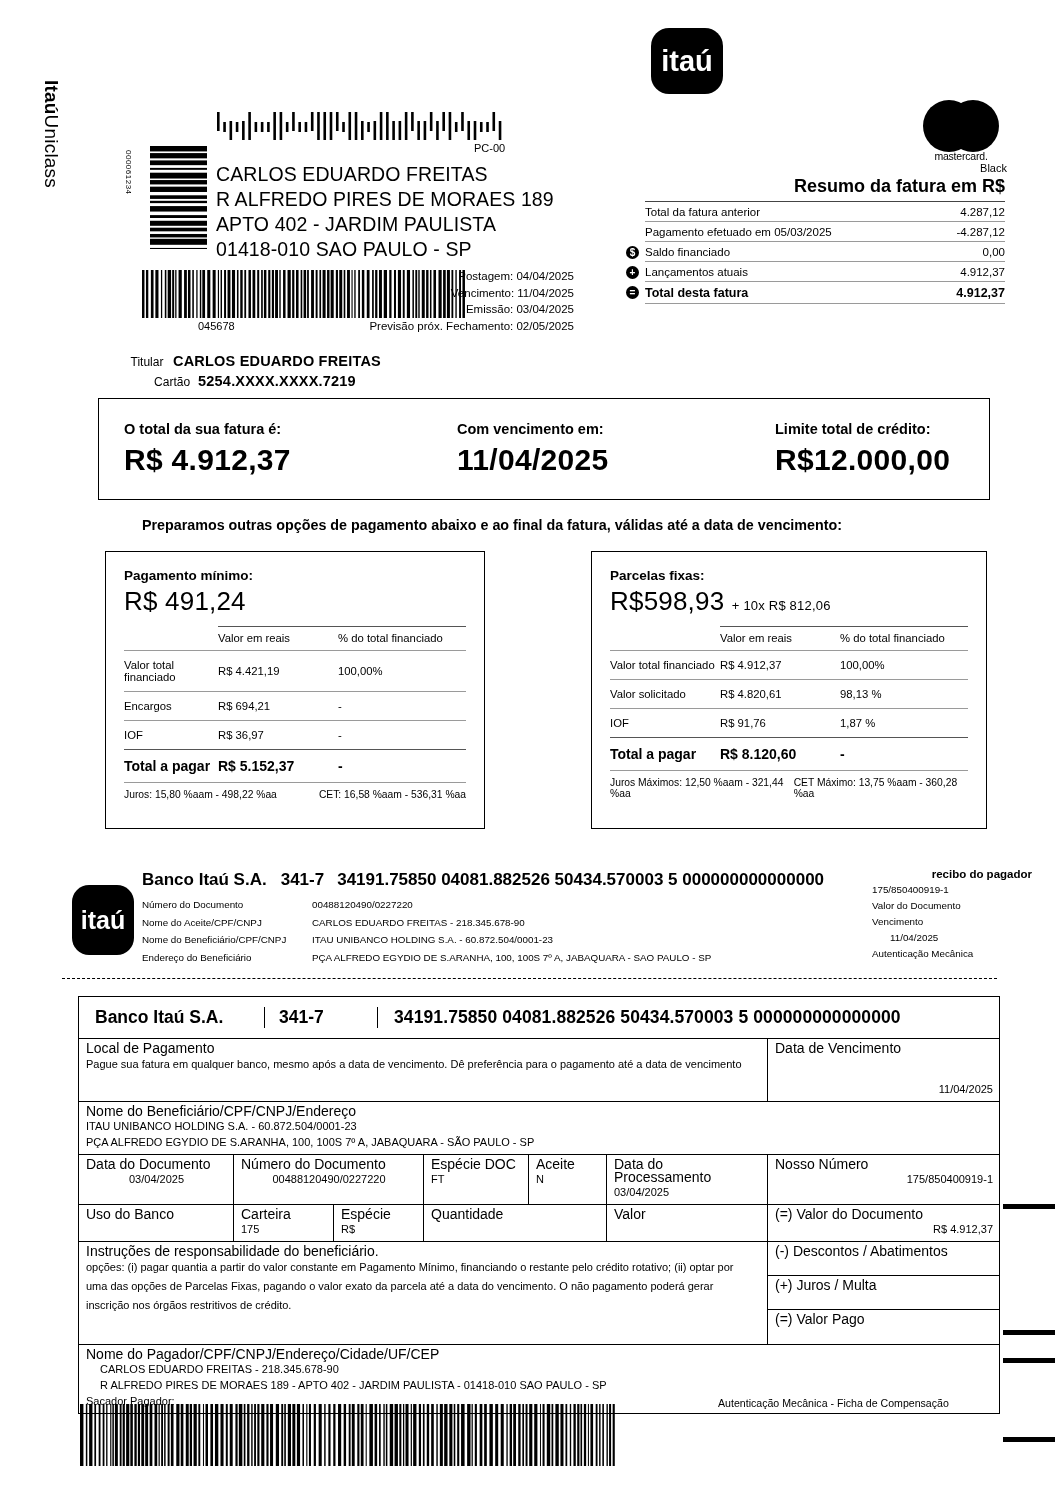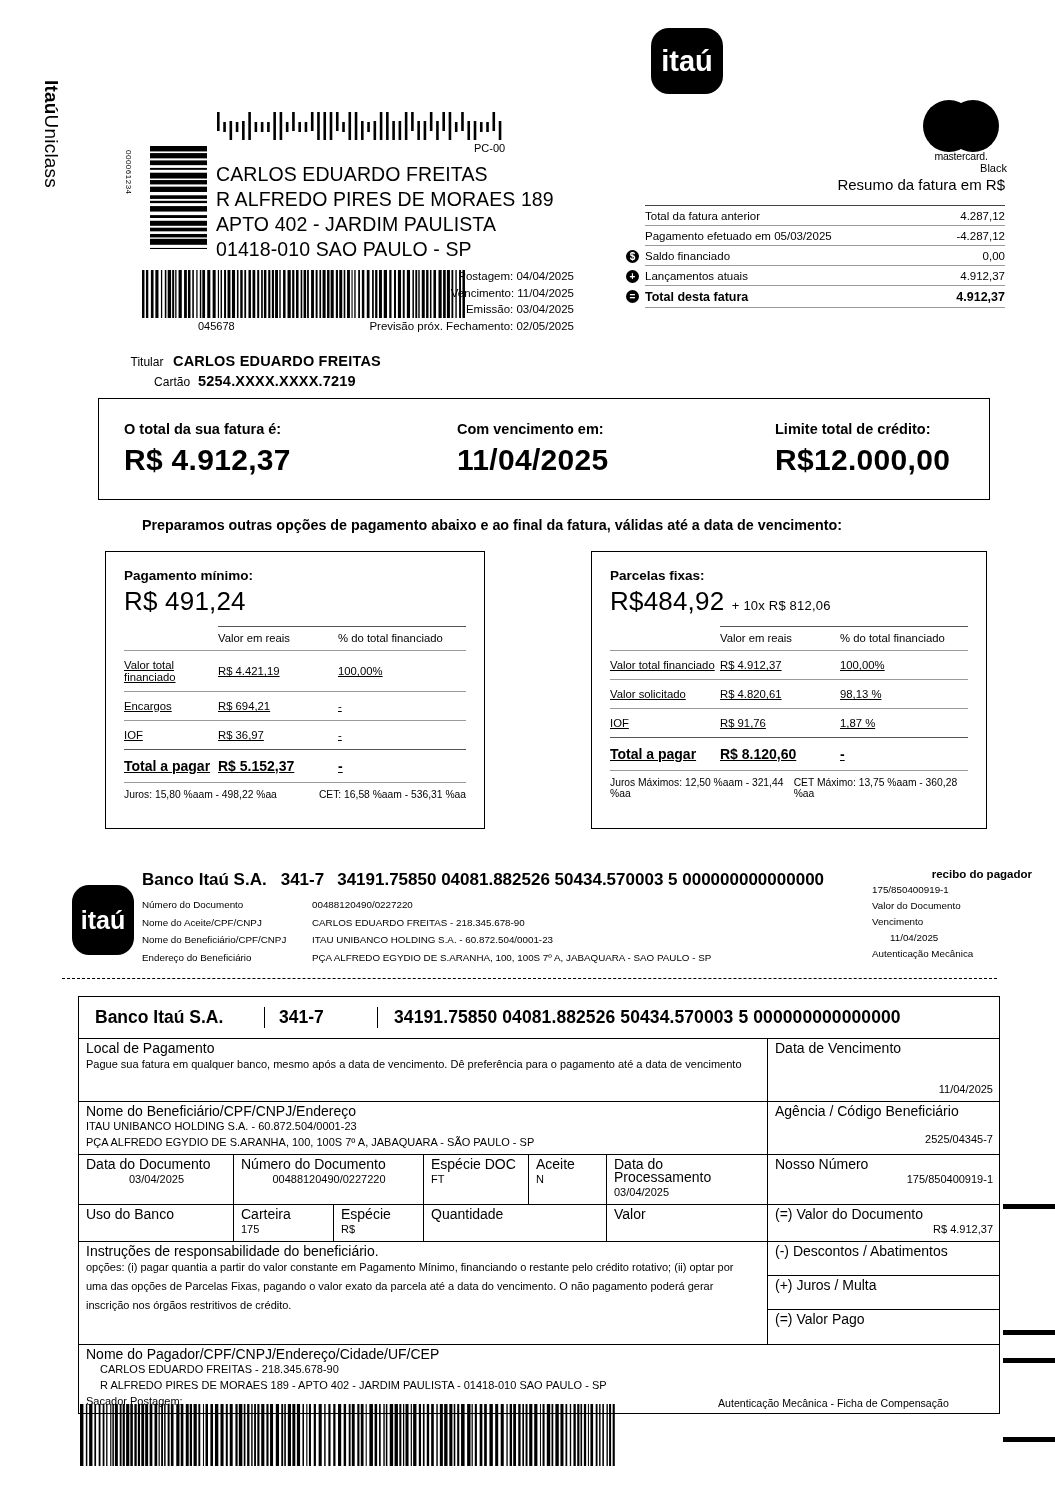"Resumo da fatura em R$" .resumo h2 { font-size: 15px -> 18px; font-weight: normal -> bold; margin: 0 0 12px 0 -> 0 0 4px 0 }
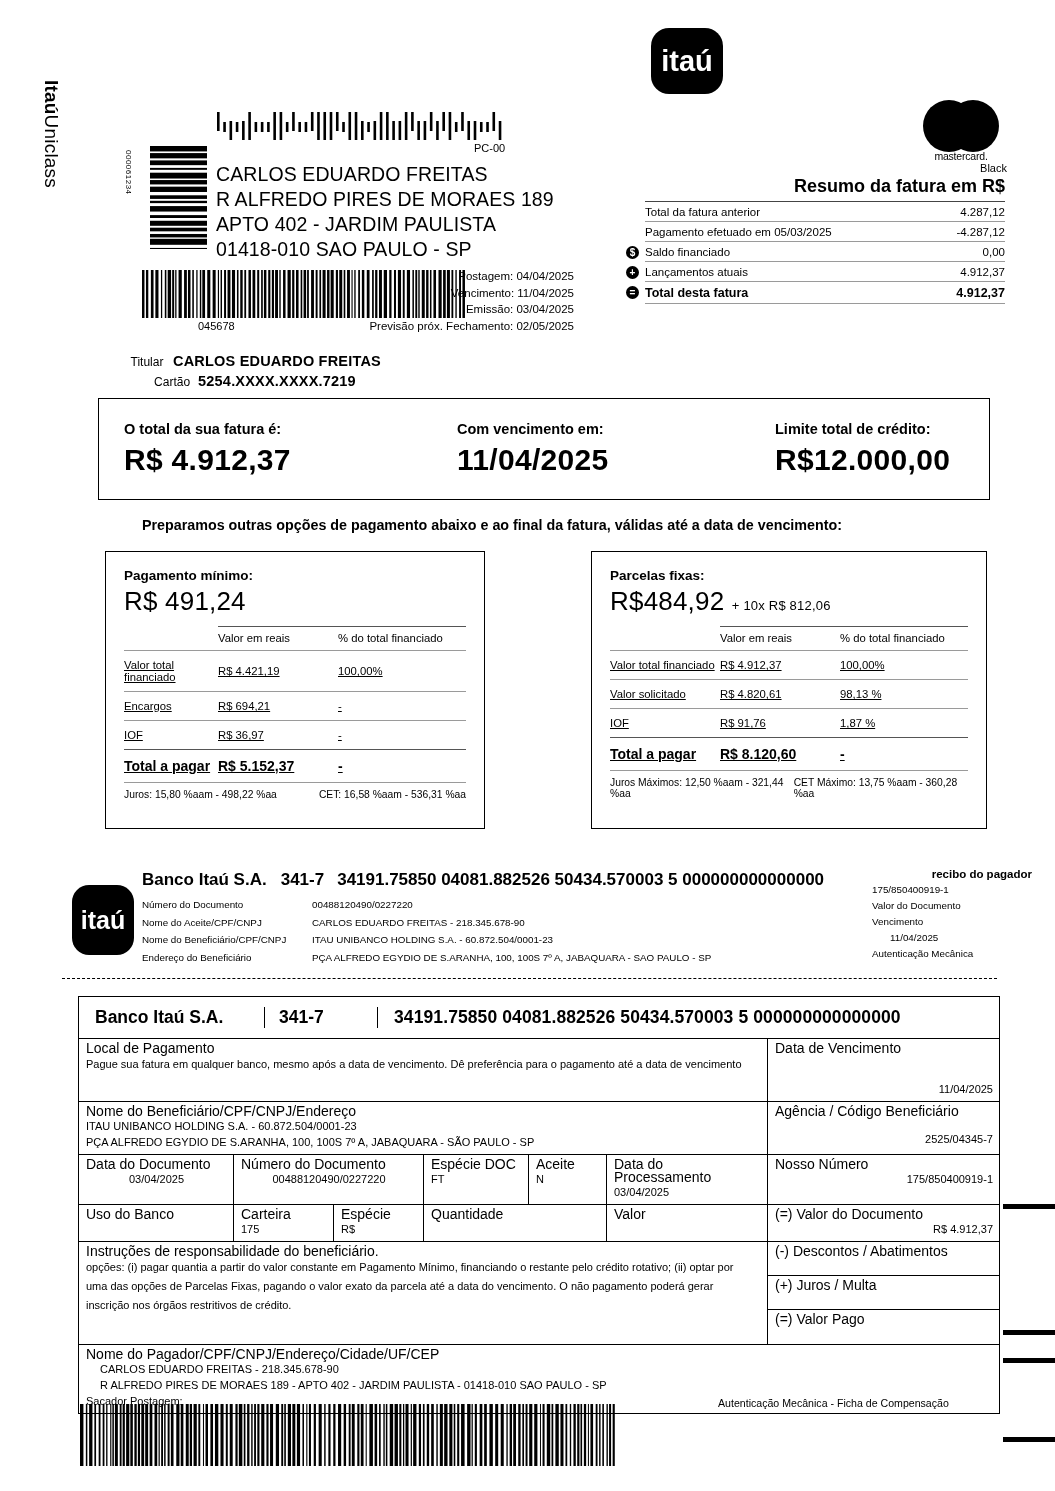"R$484,92" span { text: R$484,92 -> R$598,93 }
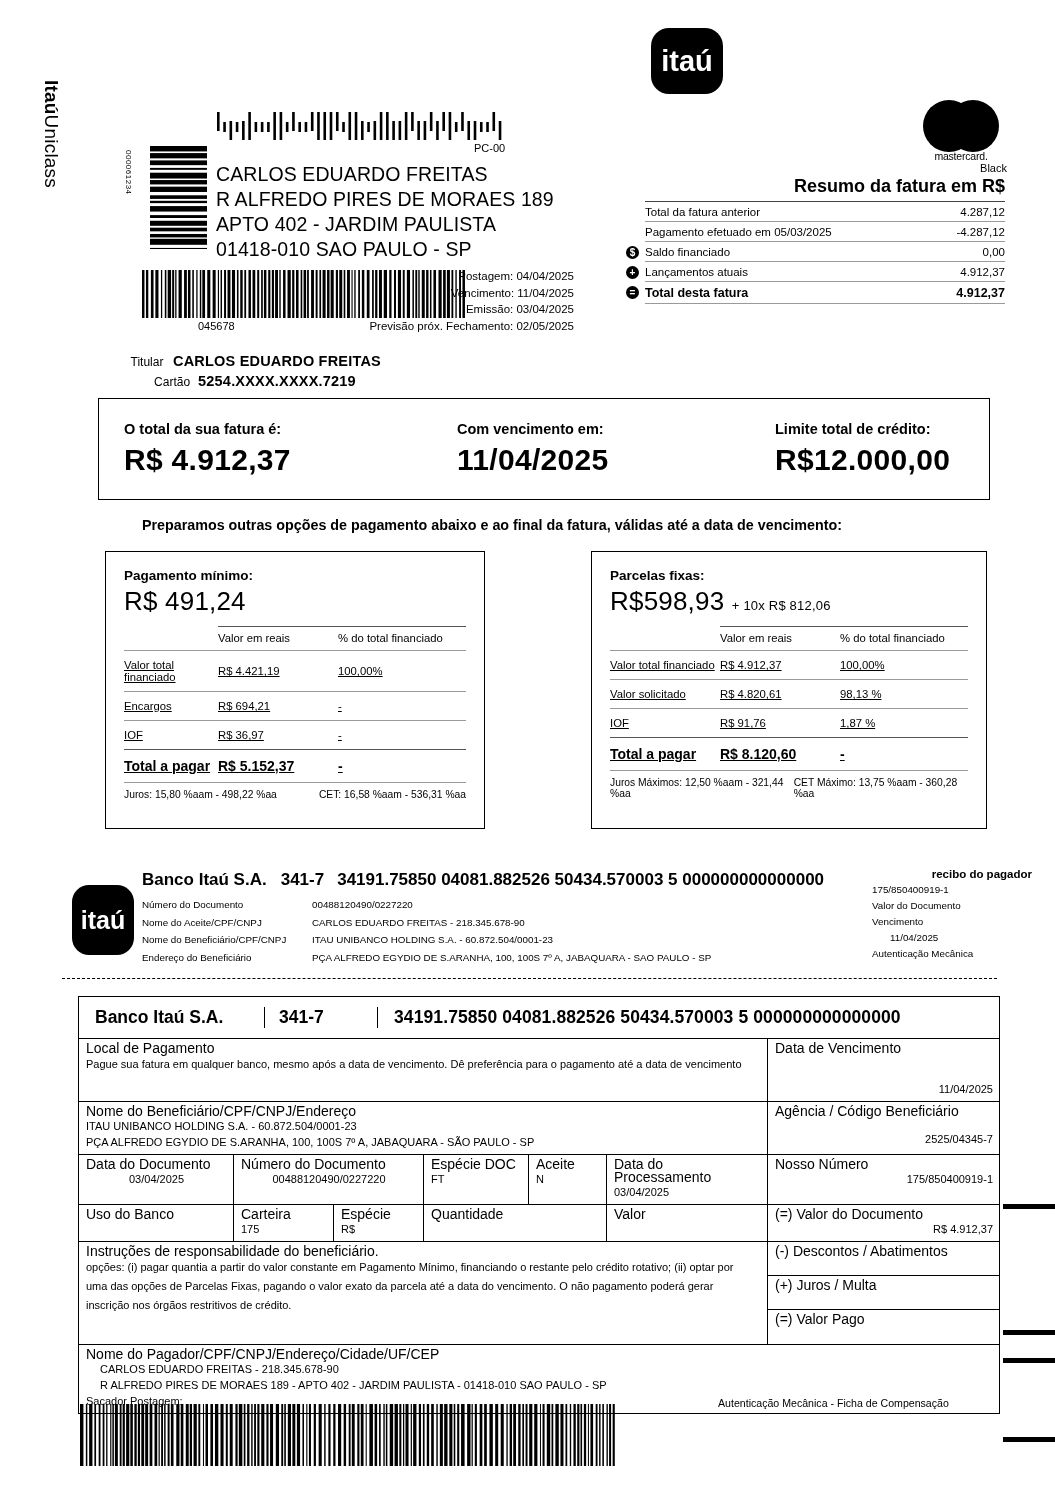"Valor total financiado" .opt-table td { text-decoration: underline -> none }
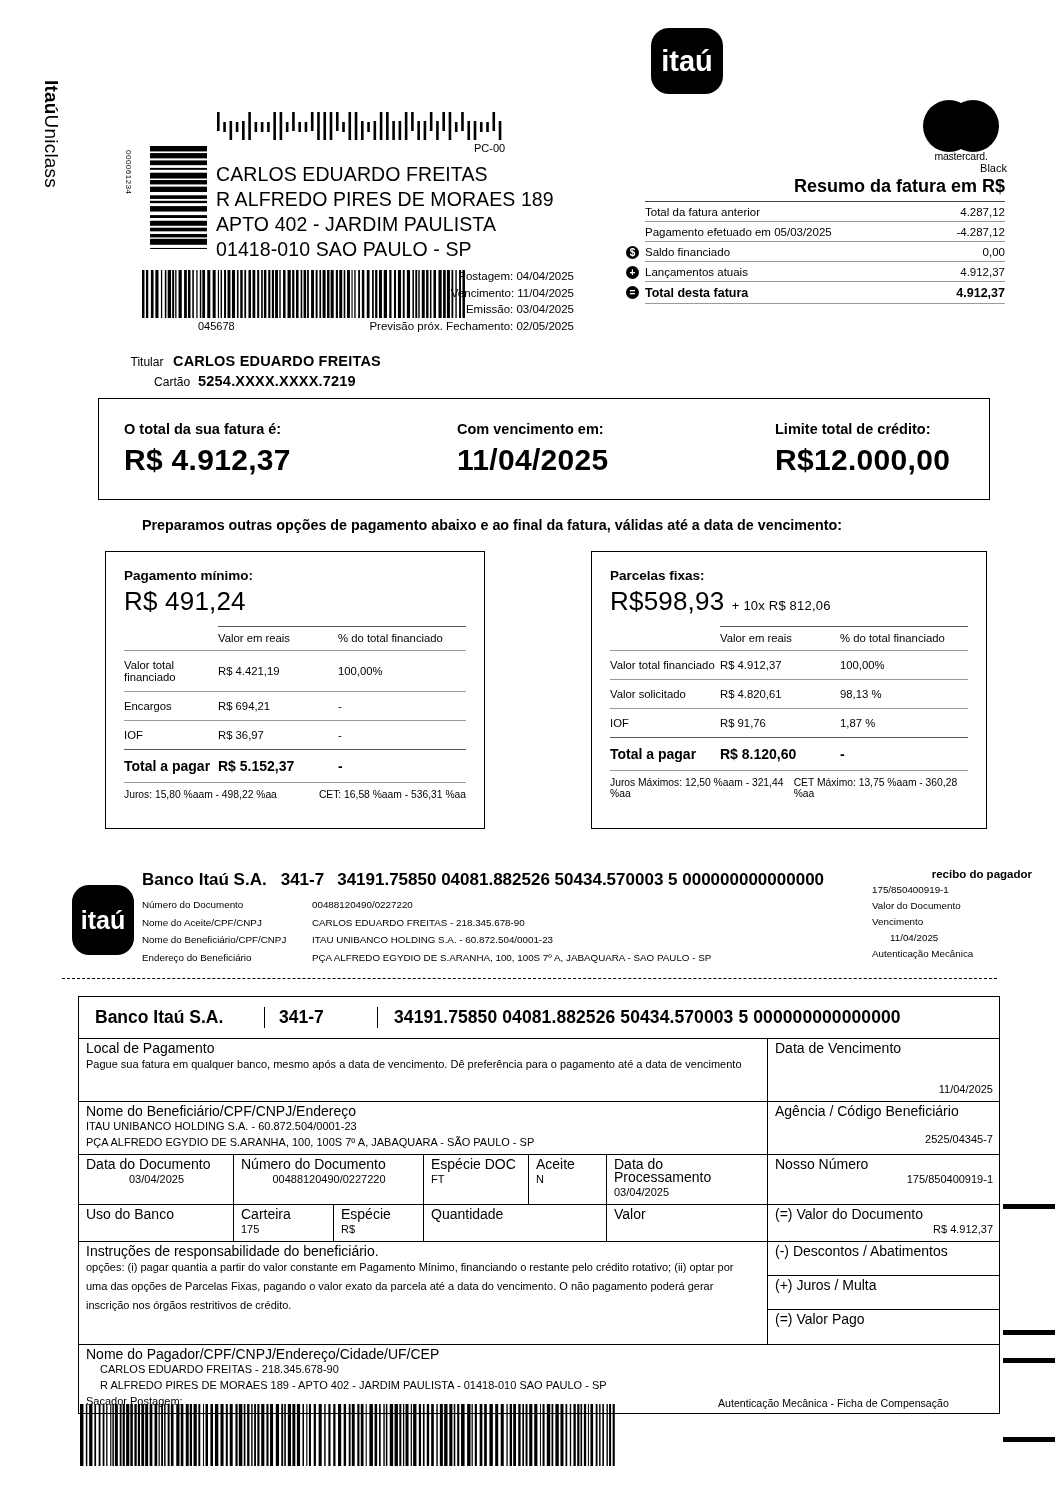"Agência / Código Beneficiário" div.bcell { html: <div> <div>Agência / Código Beneficiário</div> <div>2525/04345-7</div> </div> -> none }
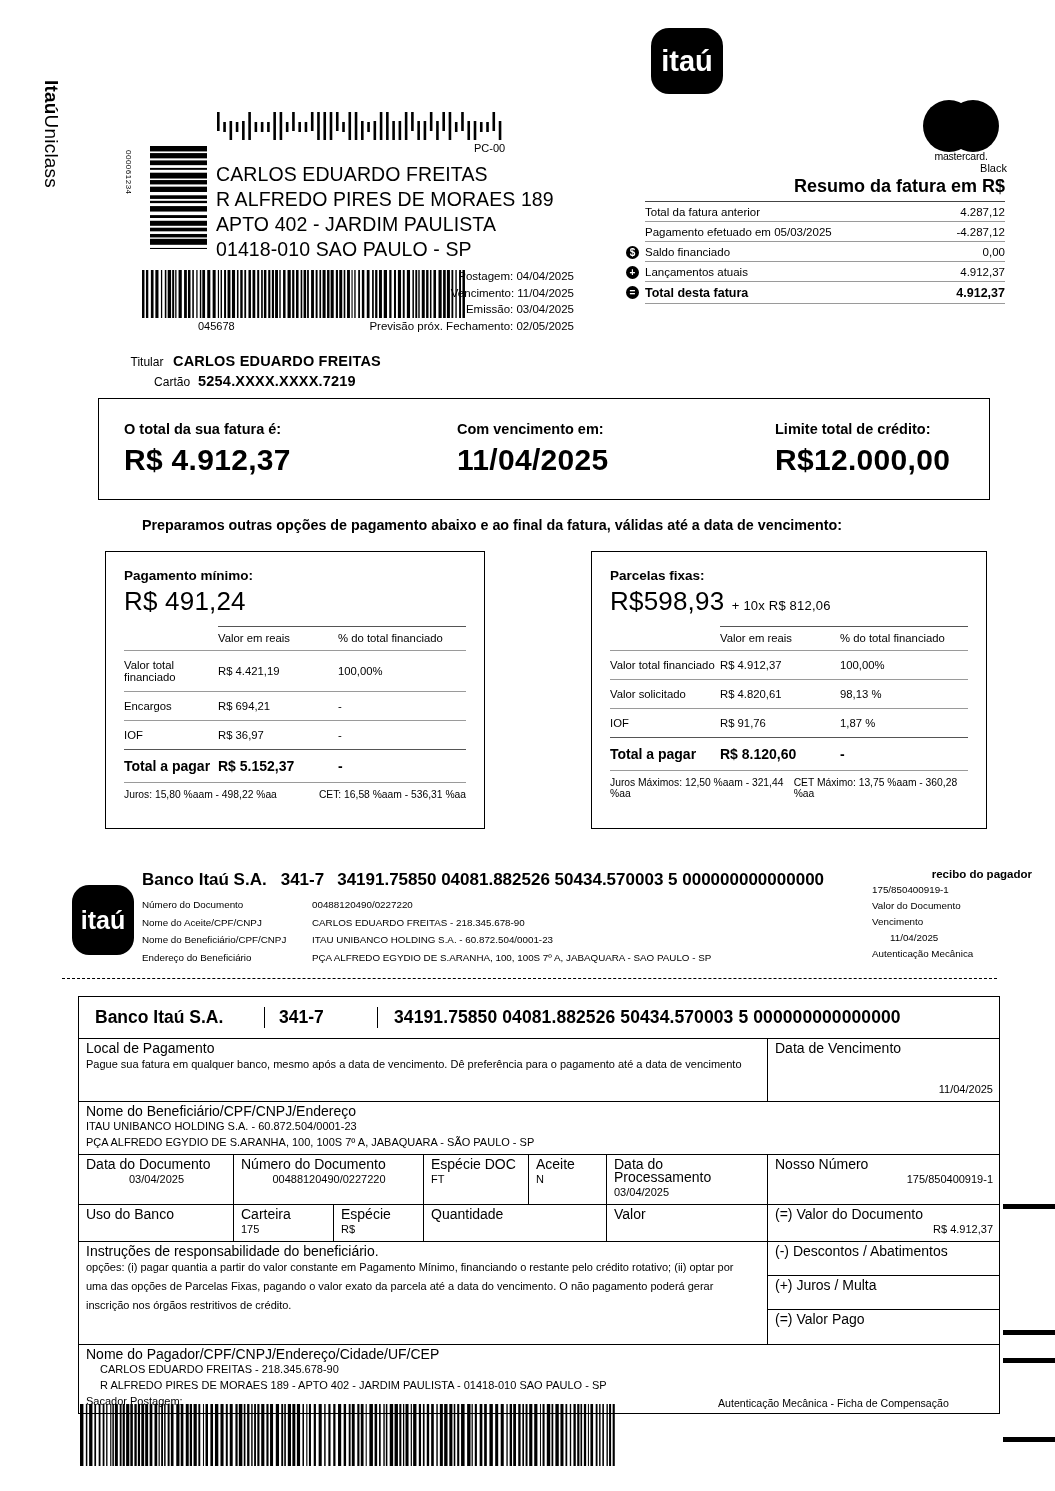"Sacador Postagem:" div.v { text: Postagem -> Pagador }
